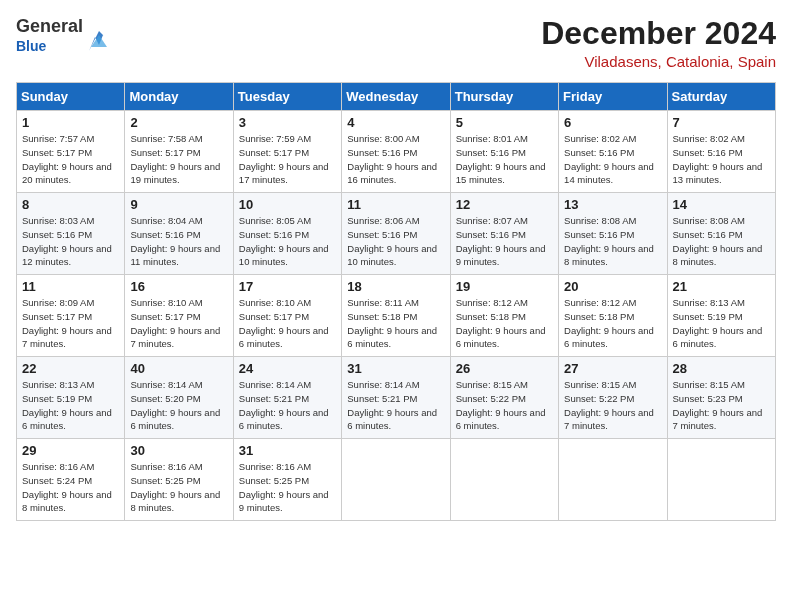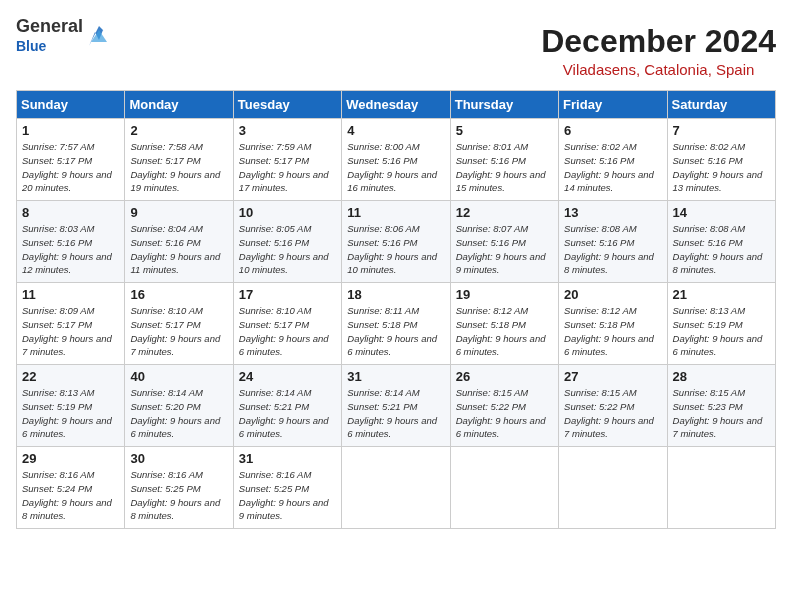"General" .logo { align-items: center -> flex-end }
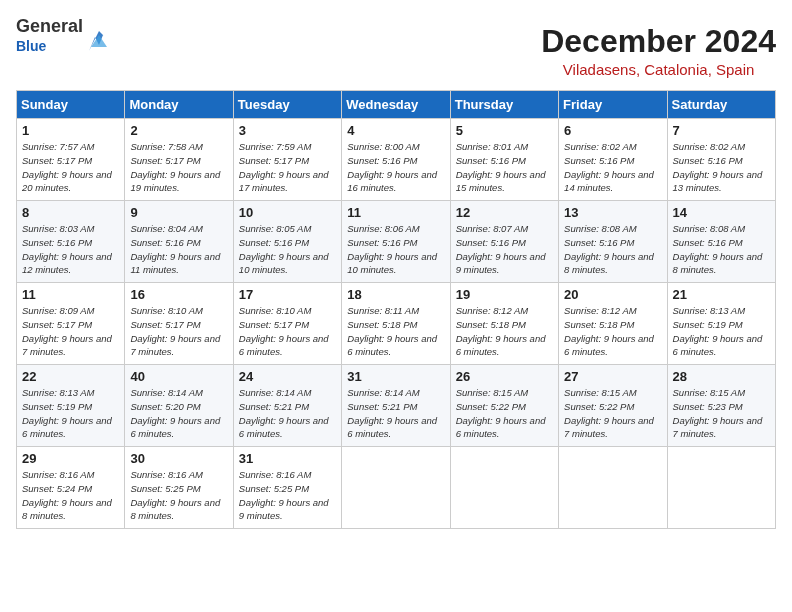"December 2024" .title-block { margin-top: 8px -> none; text-align: center -> right }
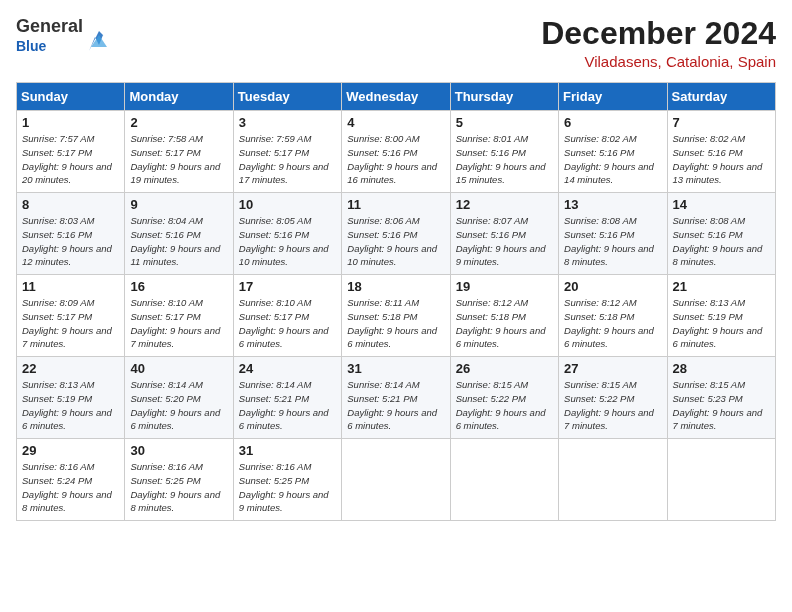"Sunrise: 7:57 AM" .day-info { font-style: italic -> none }
